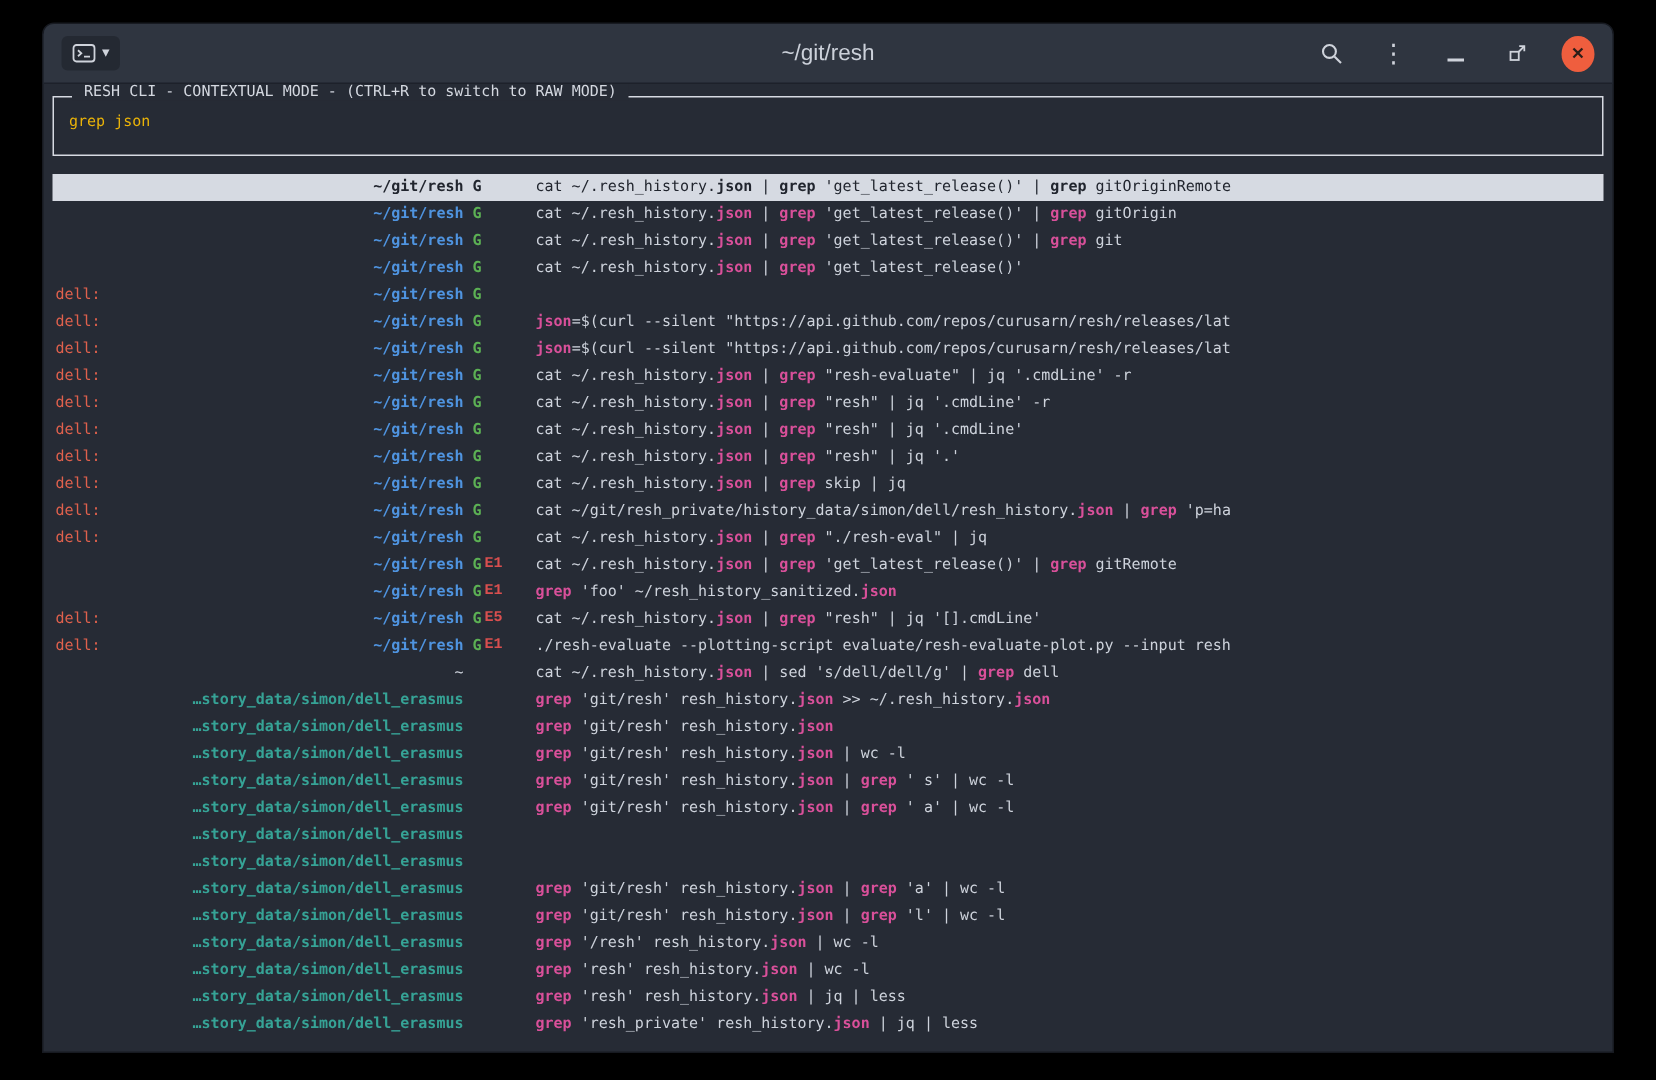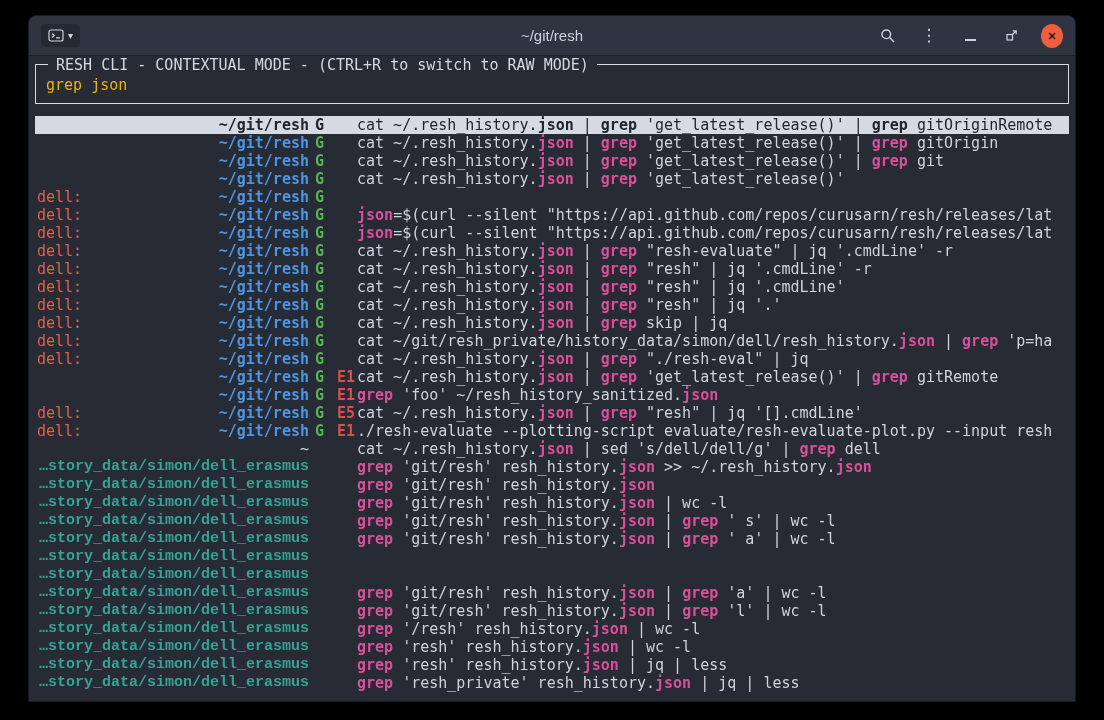"RESH CLI - CONTEXTUAL MODE" .term { font-size: 15px -> 10px }
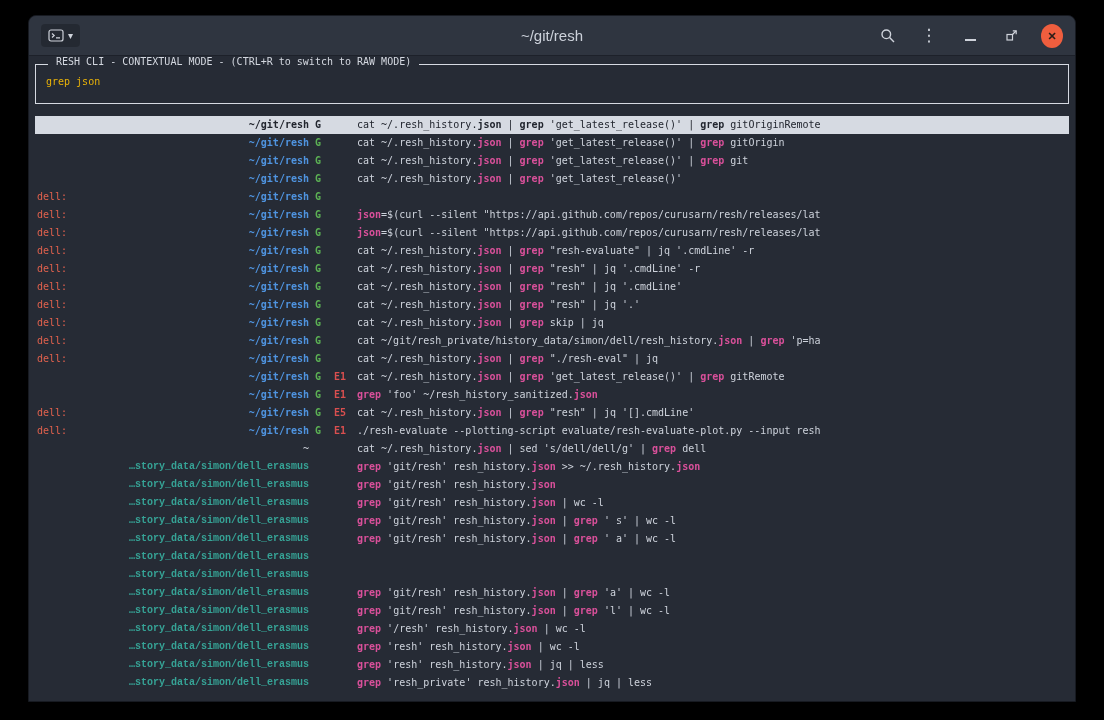"E1" .flag+.flag { font-family: none -> Liberation Mono, monospace; margin-left: 13px -> 2px }
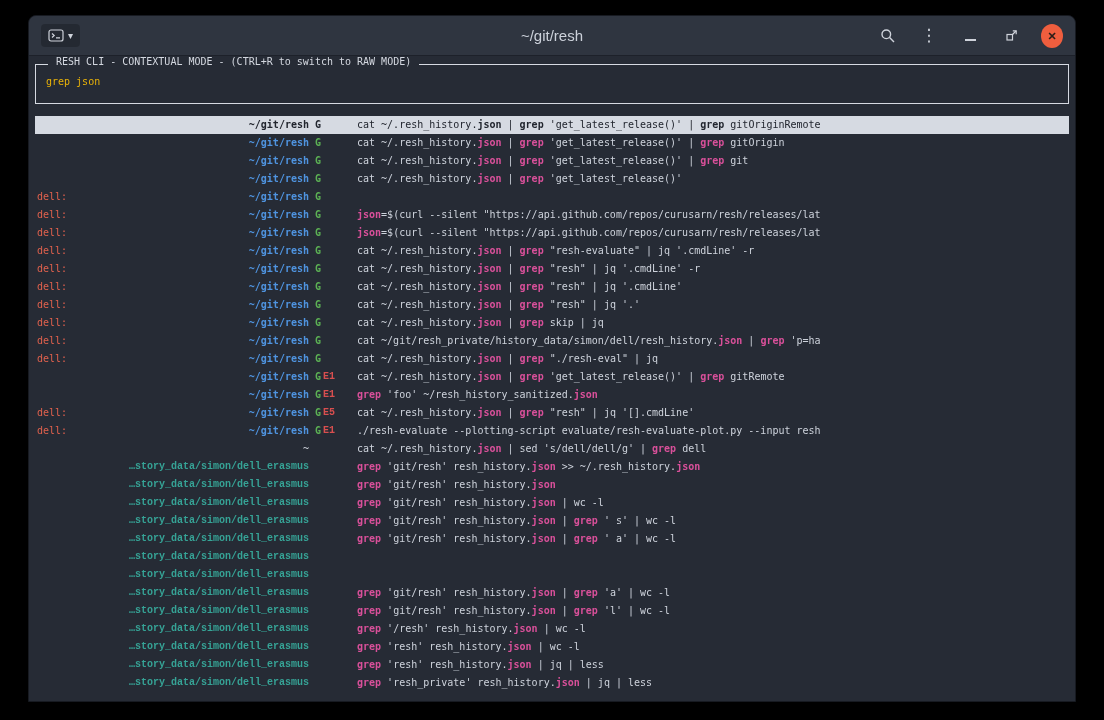"…story_data/simon/dell_erasmus" .dir.teal { font-family: Liberation Mono, monospace -> none }
